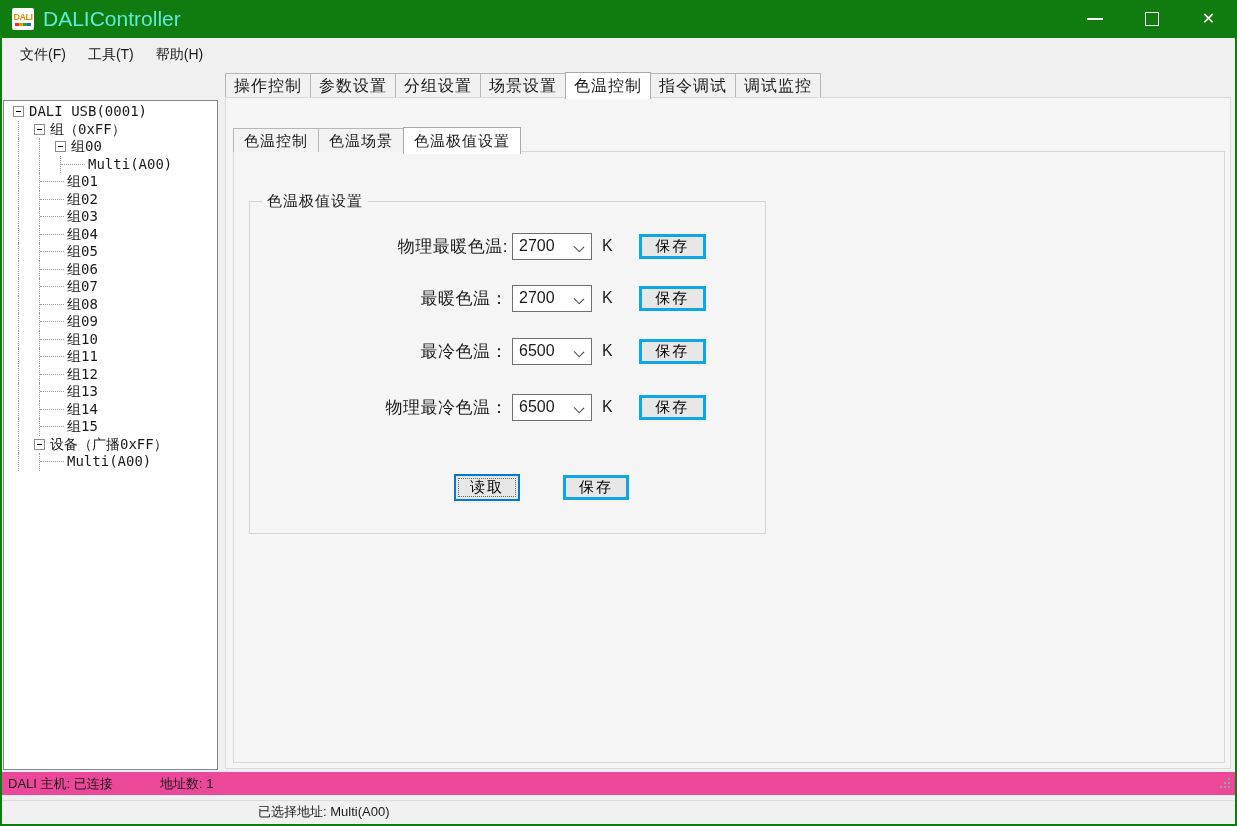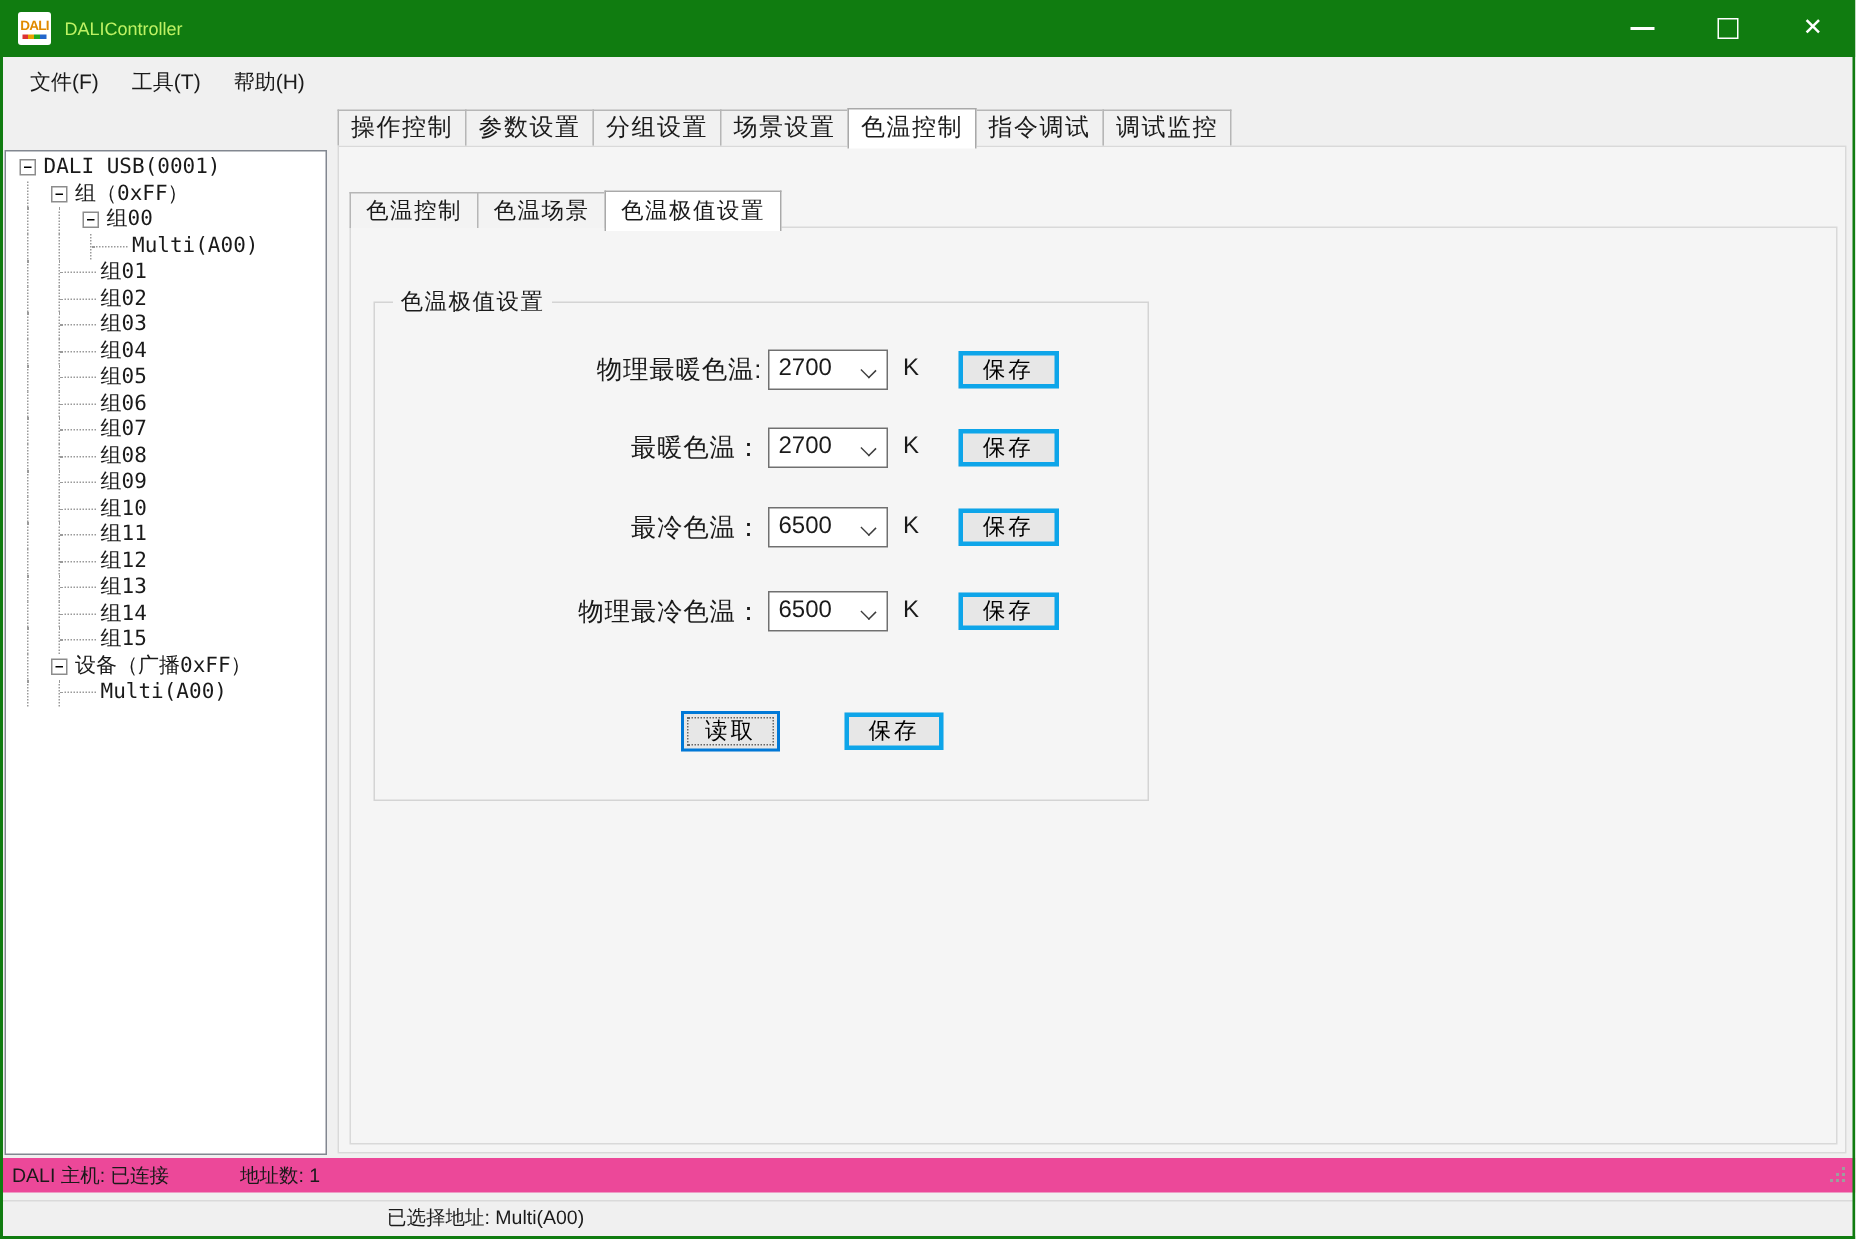"DALIController" .title-text { color: #bef264 -> #5eead4; font-size: 12px -> 21px }
